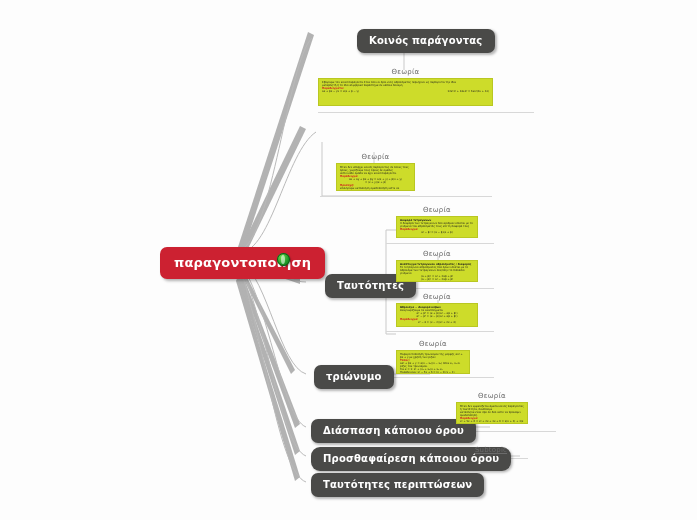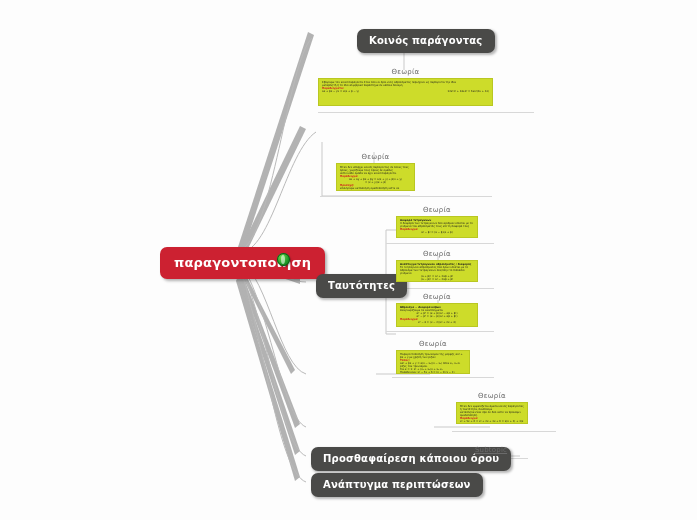"Ταυτότητες" div.node { left: 316px -> 325px }
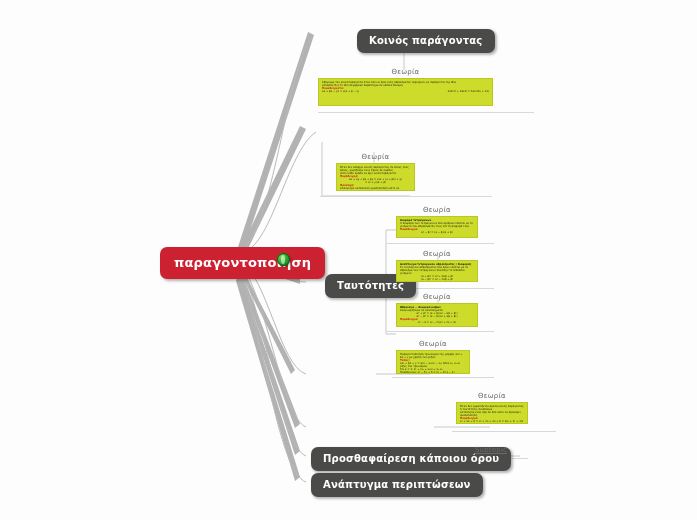"τριώνυμο" div.node { html: none -> <div>τριώνυμο</div> }
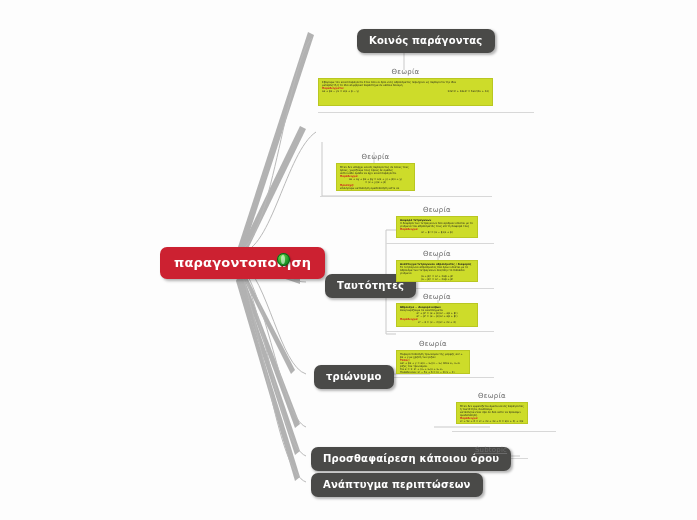"Διάσπαση κάποιου όρου" div.node { html: none -> <div>Διάσπαση κάποιου όρου</div> }
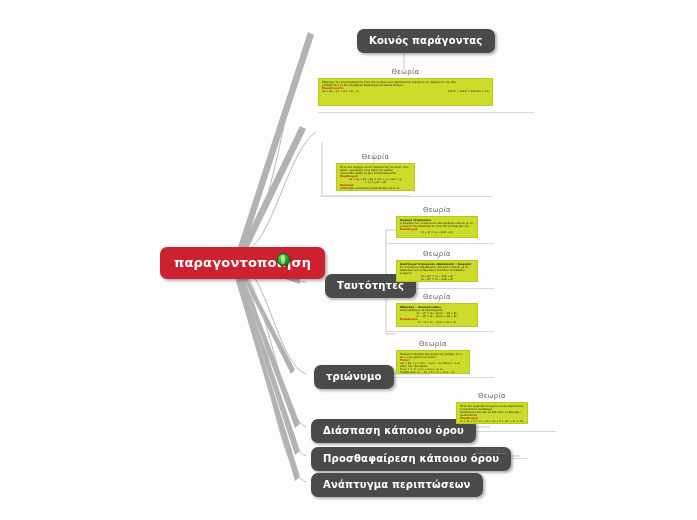"Προσθαφαίρεση κάποιου όρου" div.node { border-radius: none -> 9px }
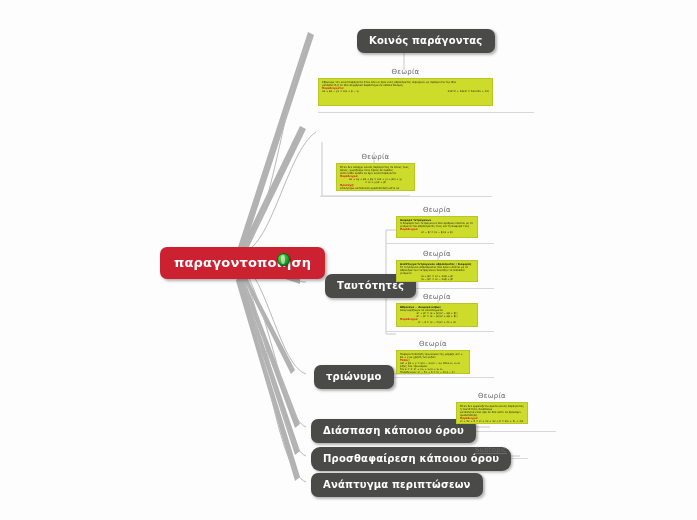"Ανάπτυγμα περιπτώσεων" div.node { text: Ανάπτυγμα -> Ταυτότητες }
